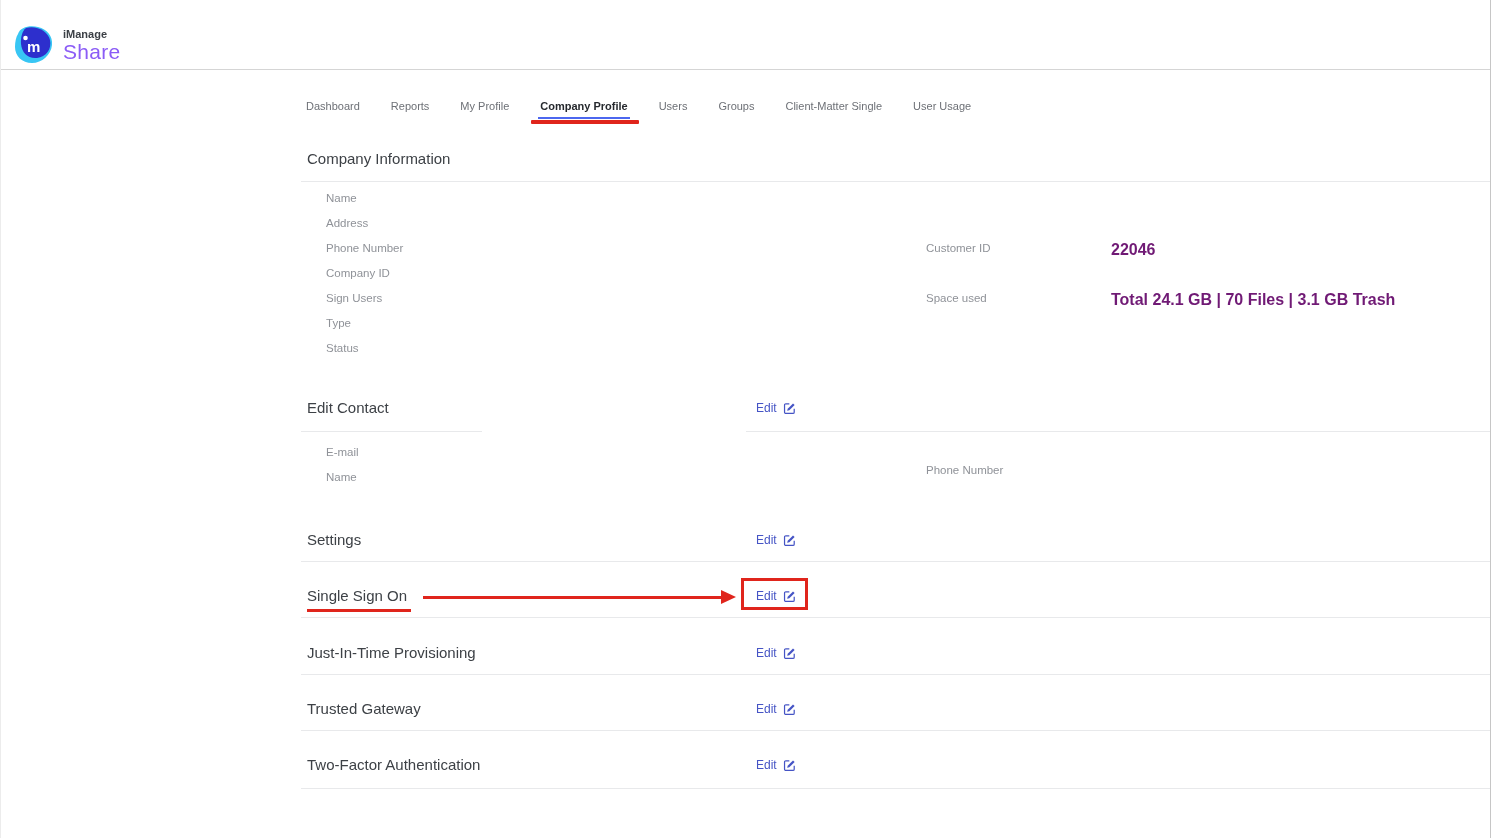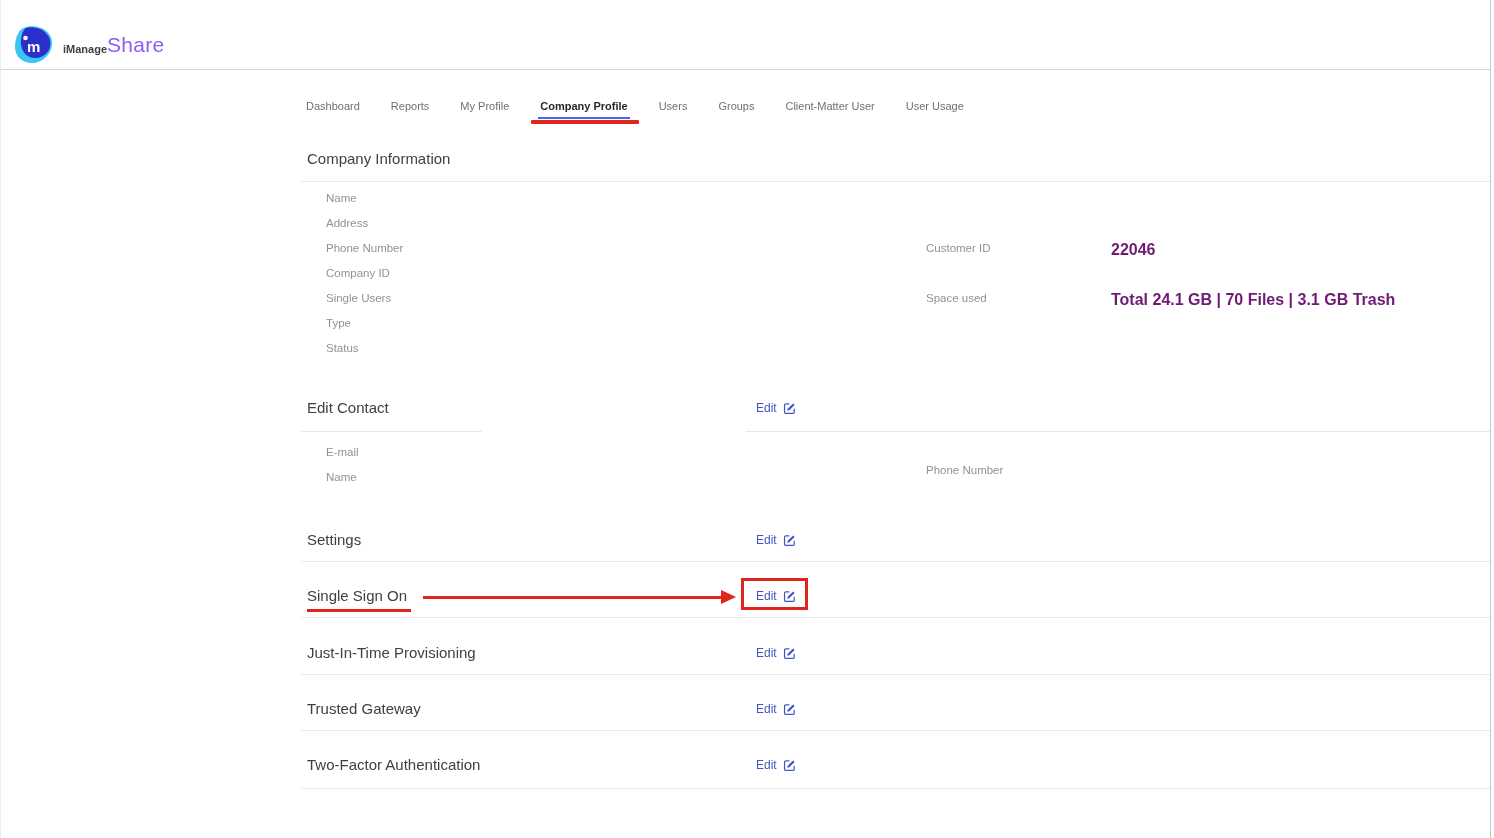"iManage" .brand-text { align-items: flex-end -> none; flex-direction: row -> column }
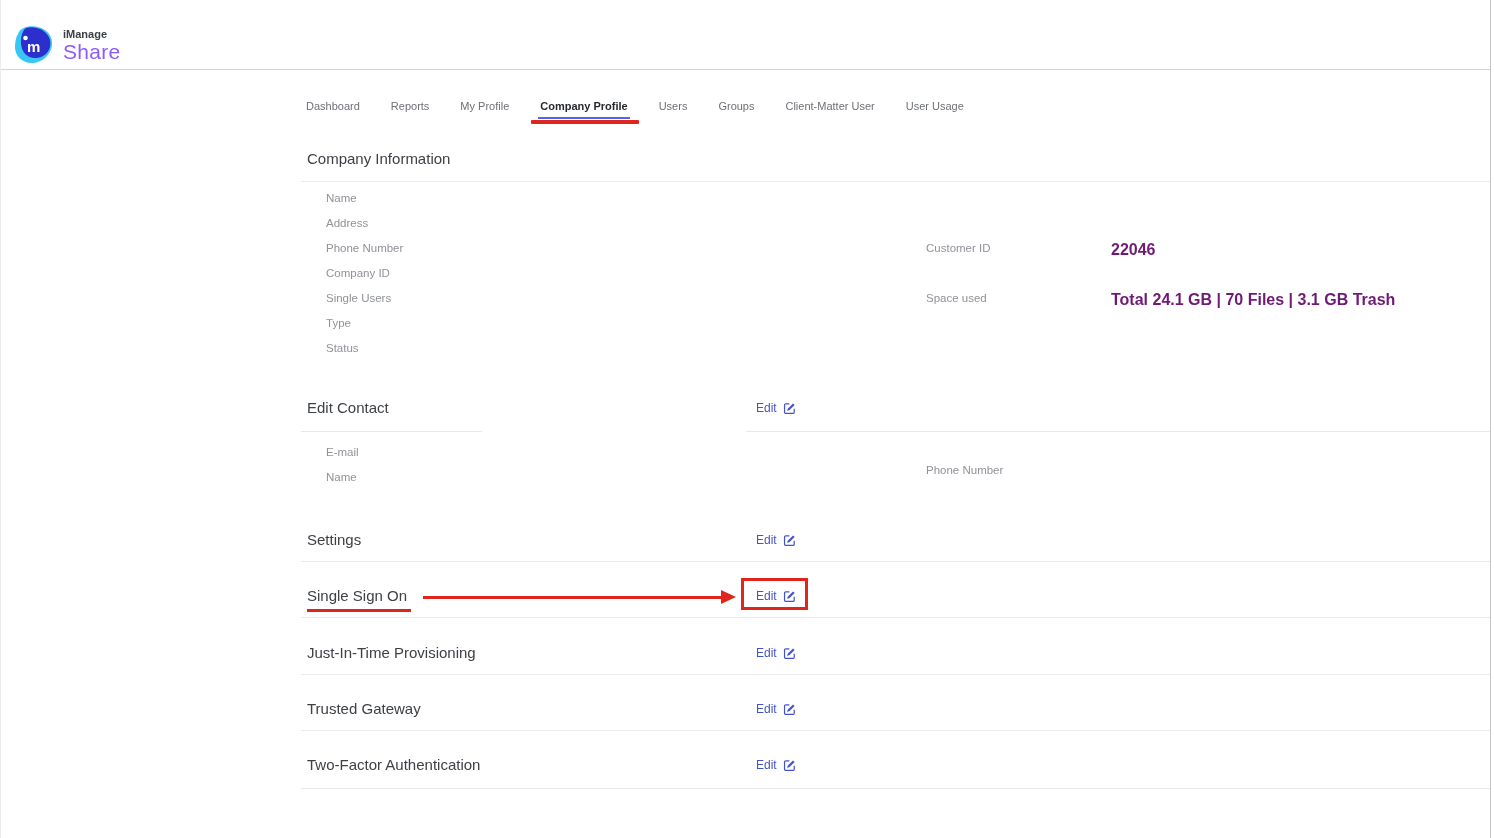"Client-Matter User" div.tab { text: User -> Single }
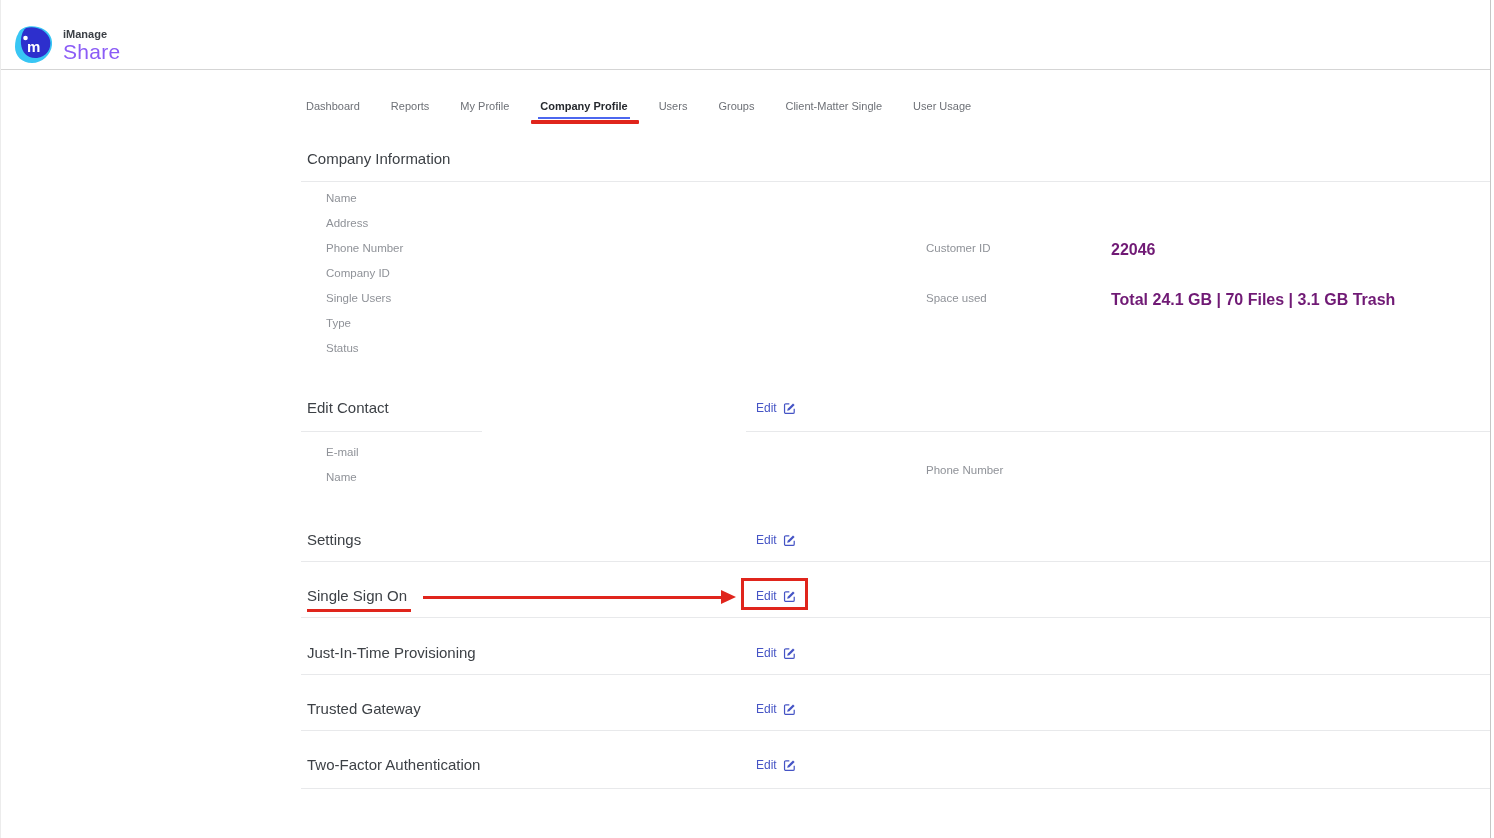"Single Users" div.lbl { text: Single -> Sign }
